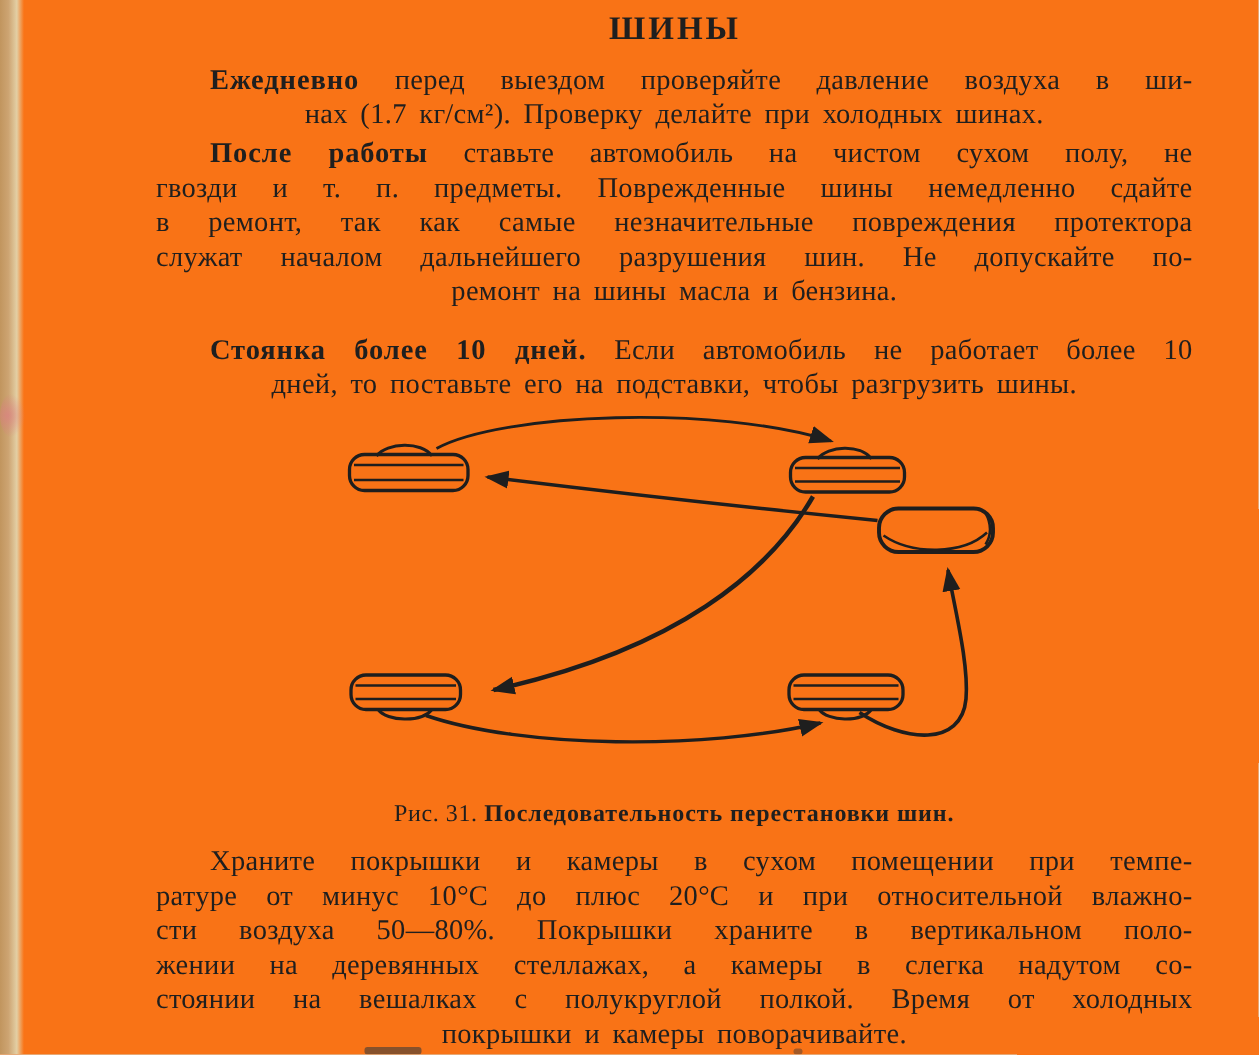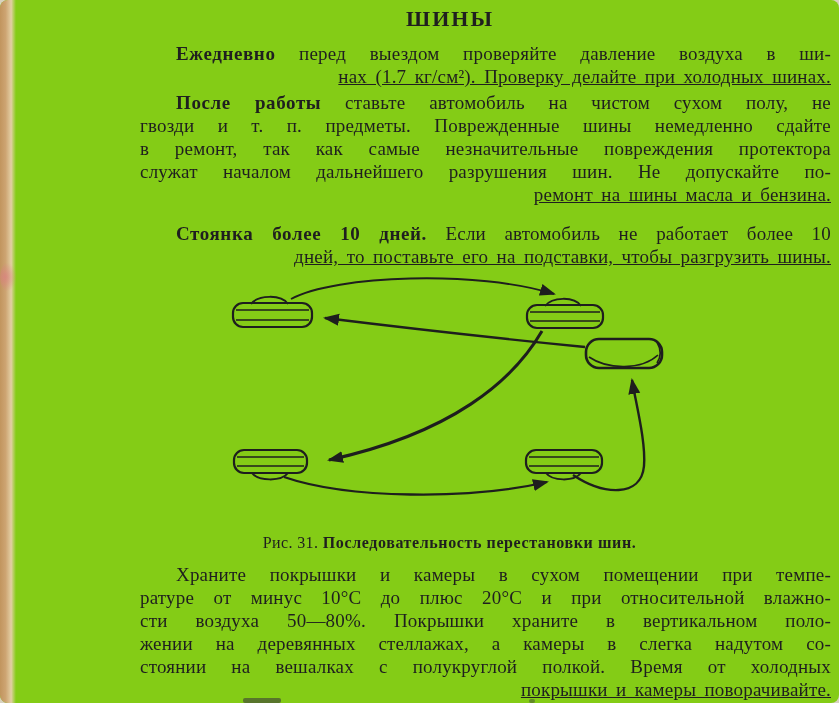"ШИНЫ" .page { background: #84cc16 -> #f97316; border-radius: 8px -> none }
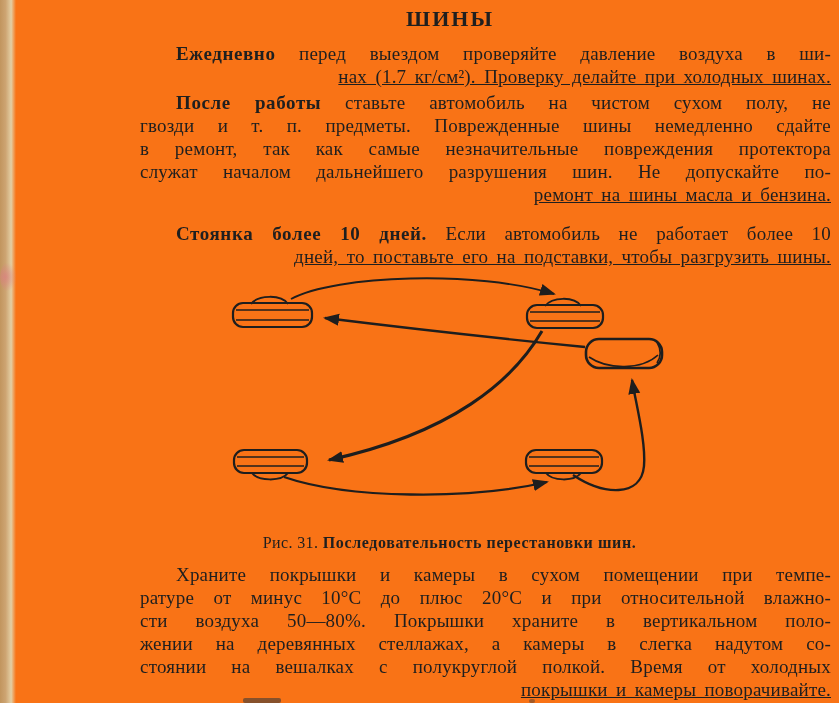"Ежедневно перед выездом проверяйте" .para .line { margin-left: 36px -> none }
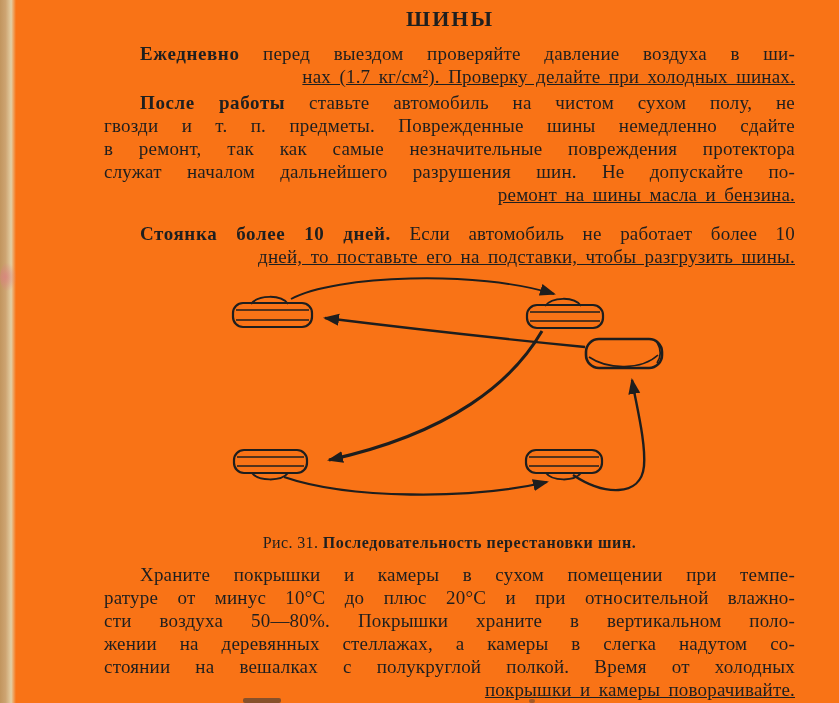"нах (1.7 кг/см²). Проверку делайте" .para .line.left { text-align: right -> center; text-decoration: underline -> none }
